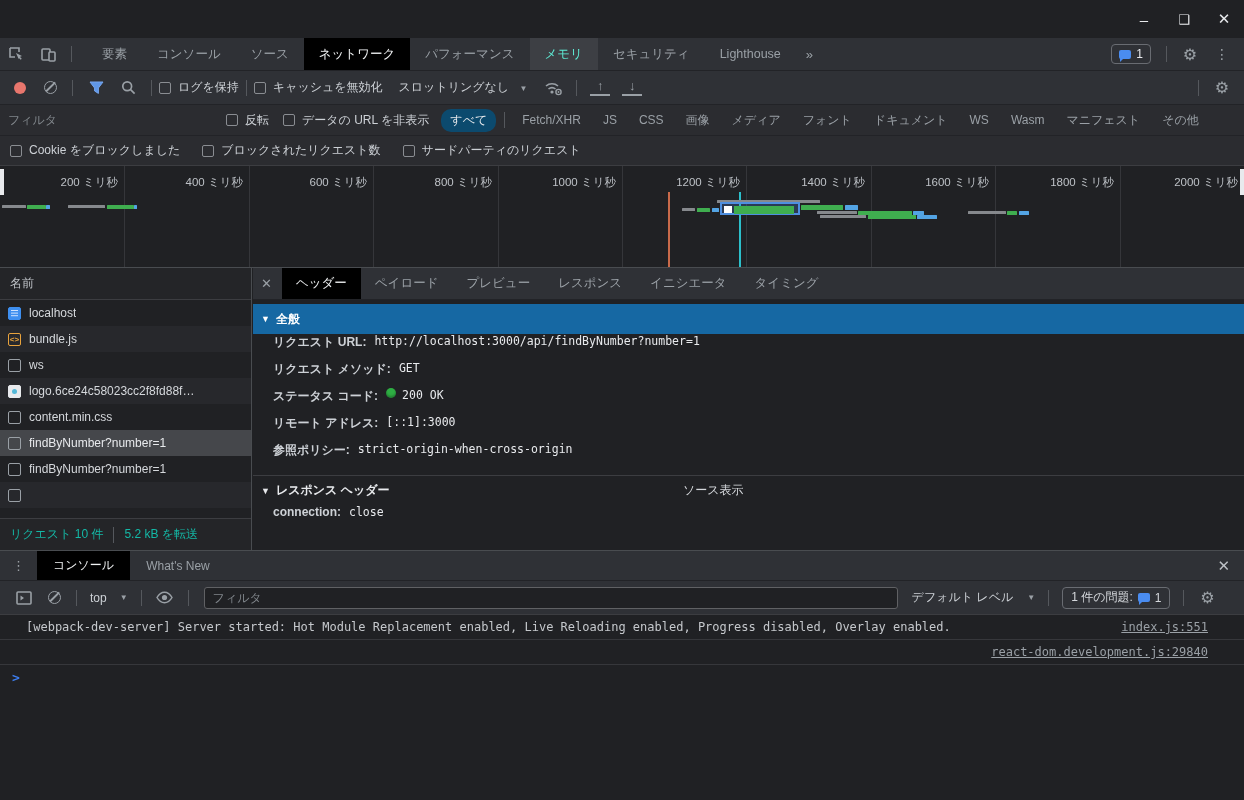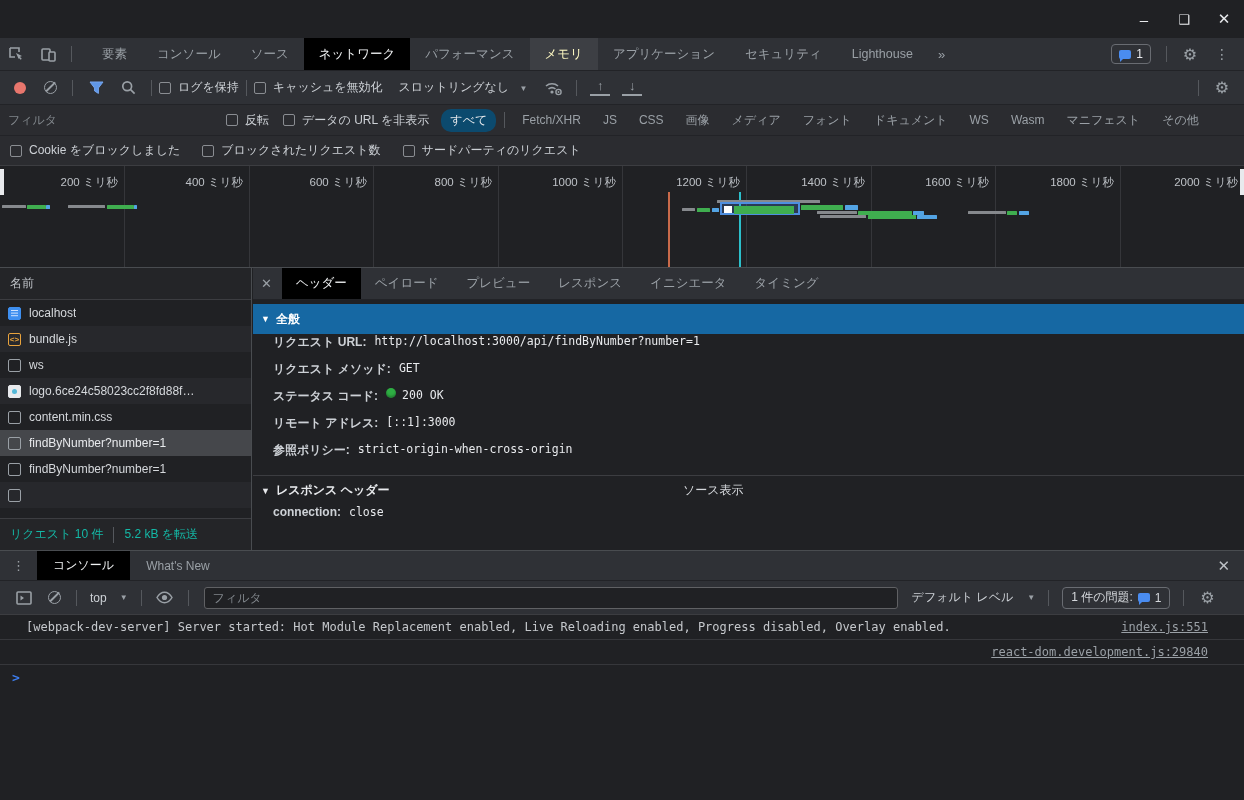"メモリ" .tab.highlighted { color: #fef9c3 -> #5eead4 }
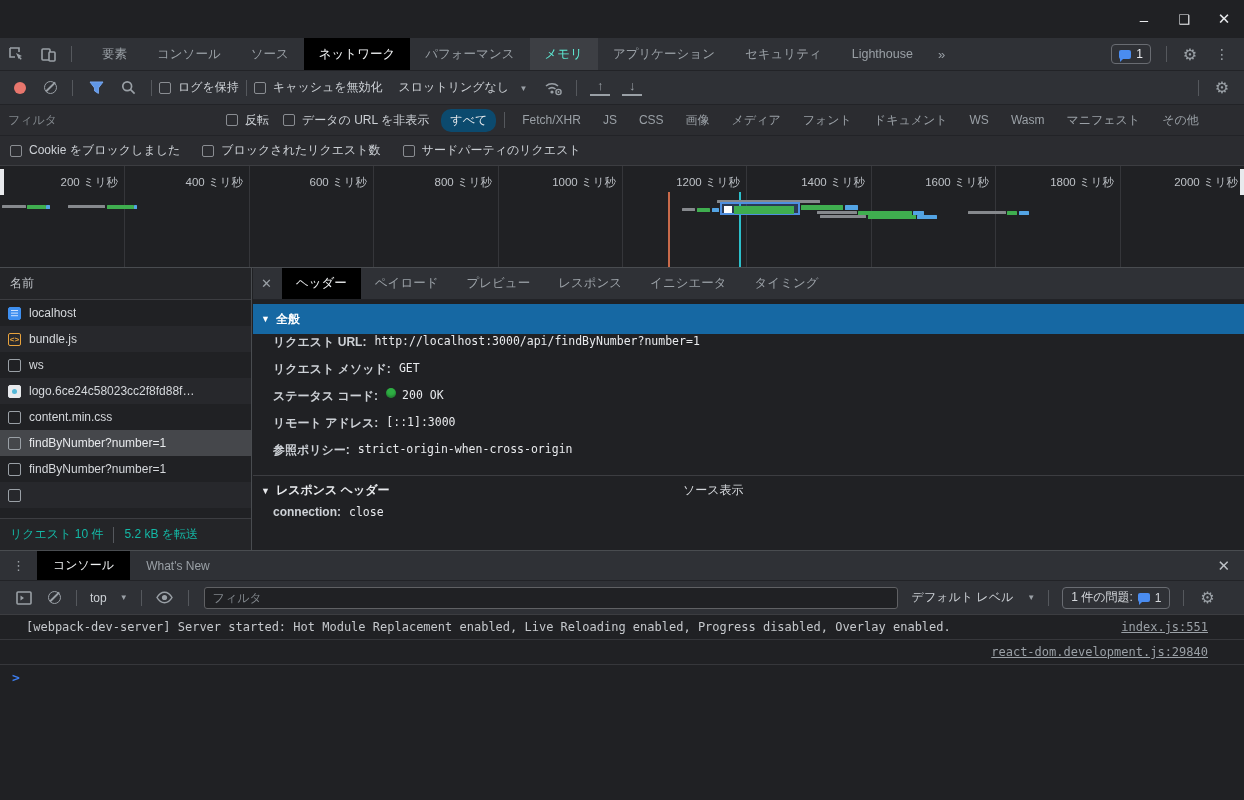"アプリケーション" div.tab { html: <div>アプリケーション</div> -> none }
